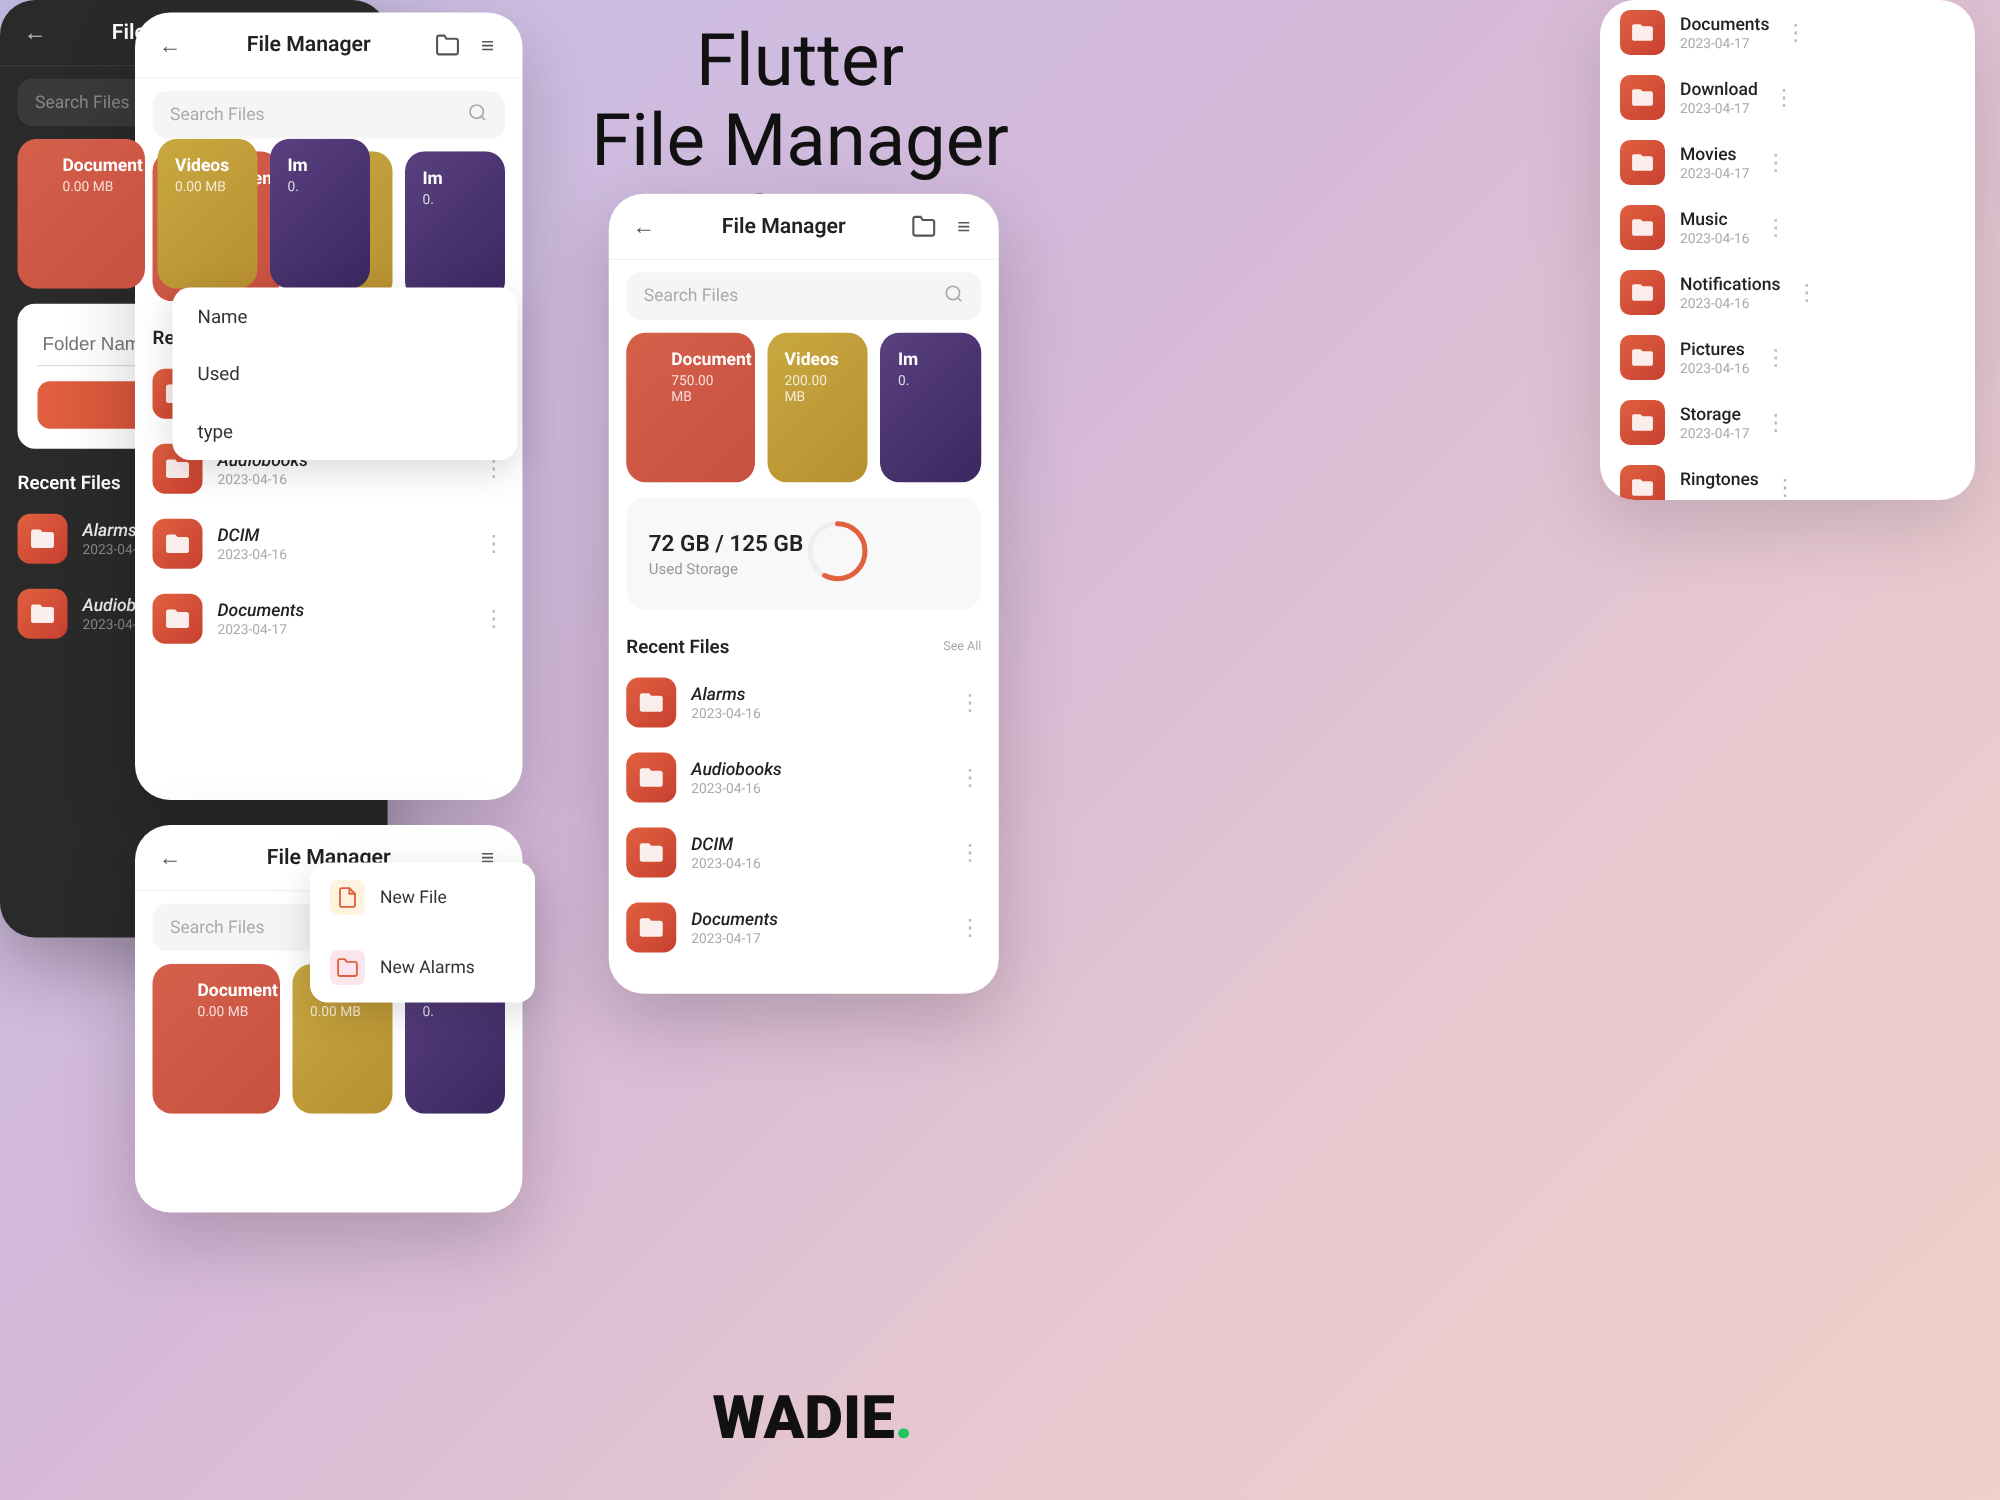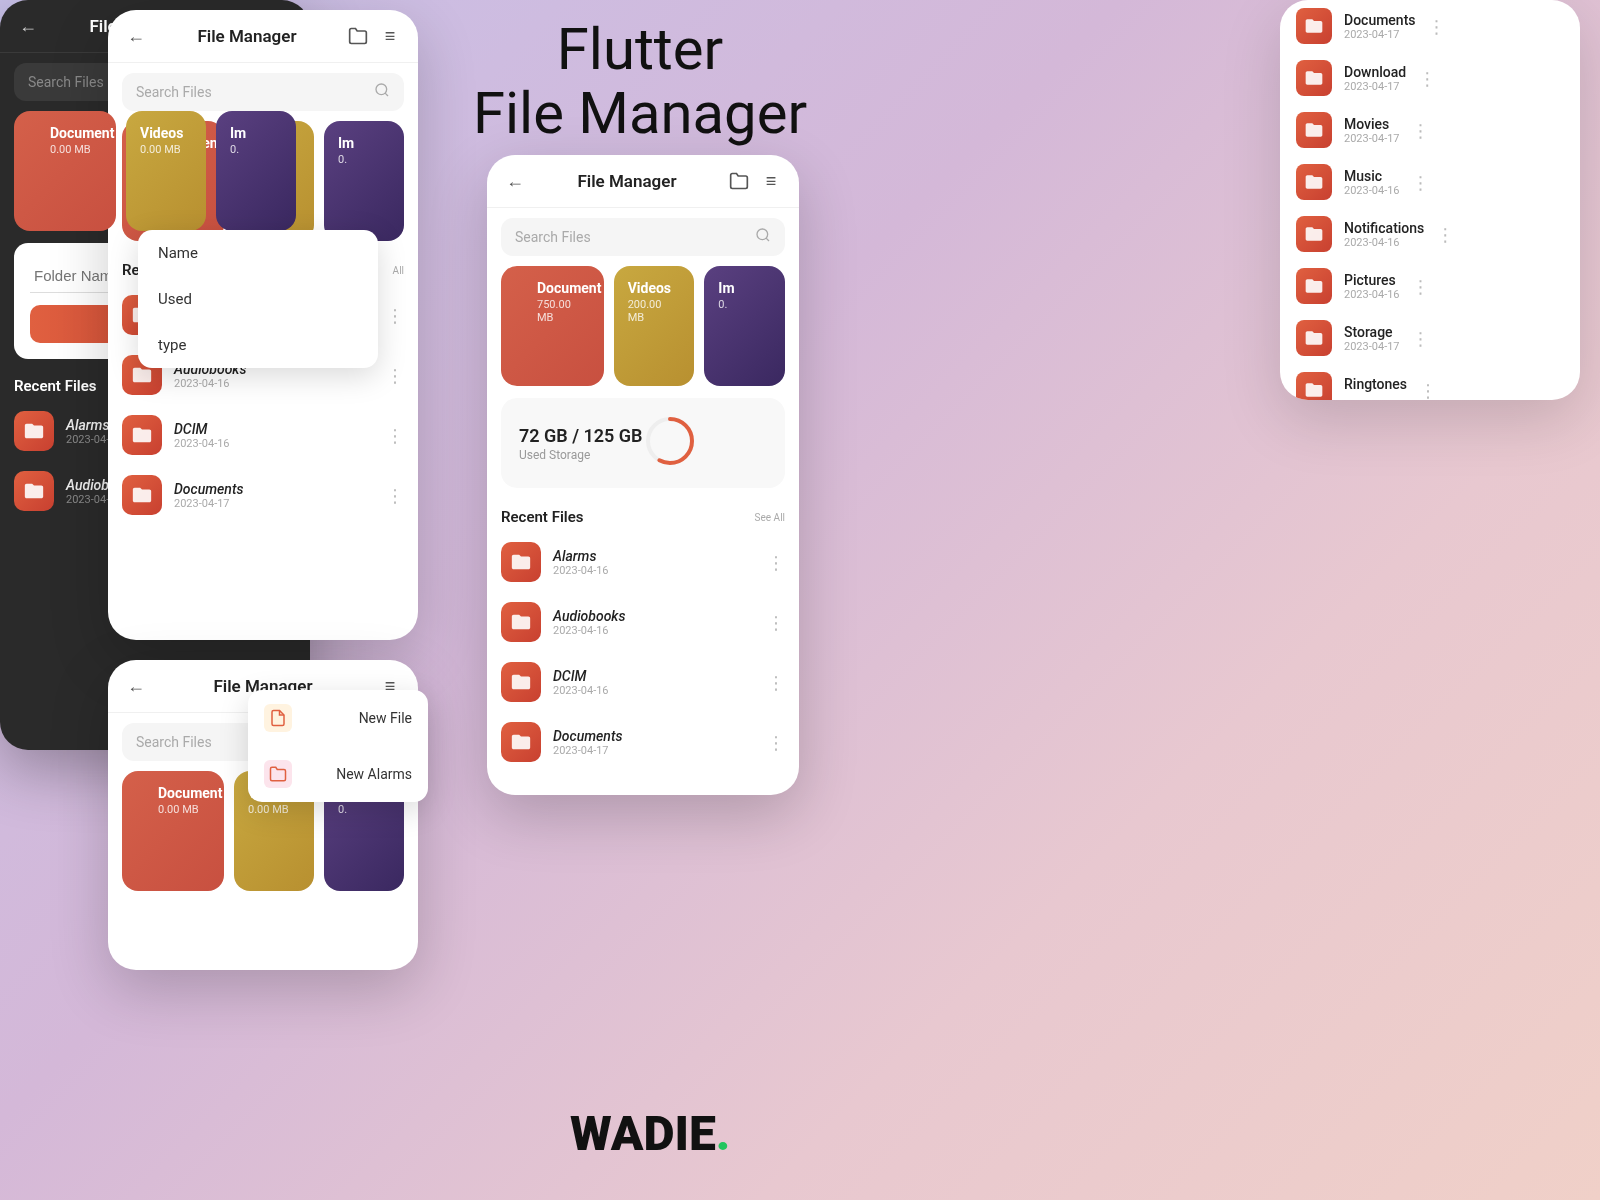"Name" .sort-dropdown { width: 240px -> 276px }
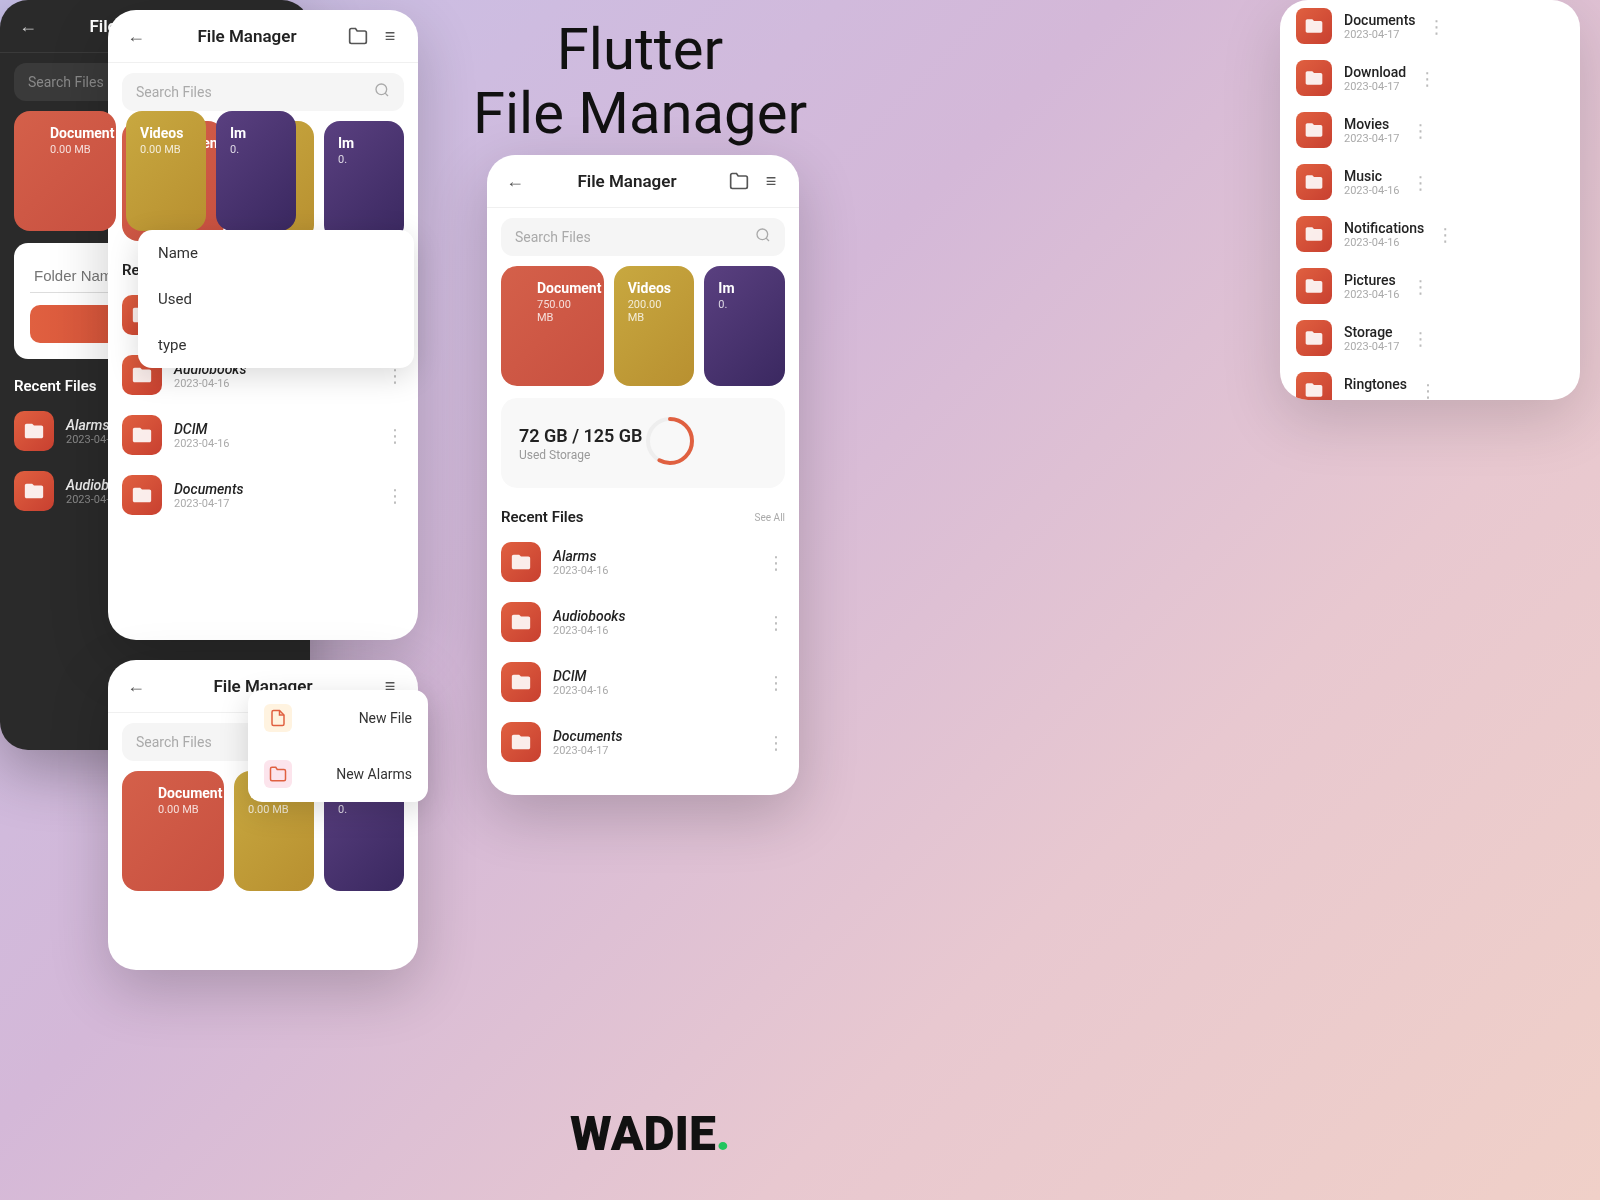"New File" .popup-item { justify-content: space-between -> none }
